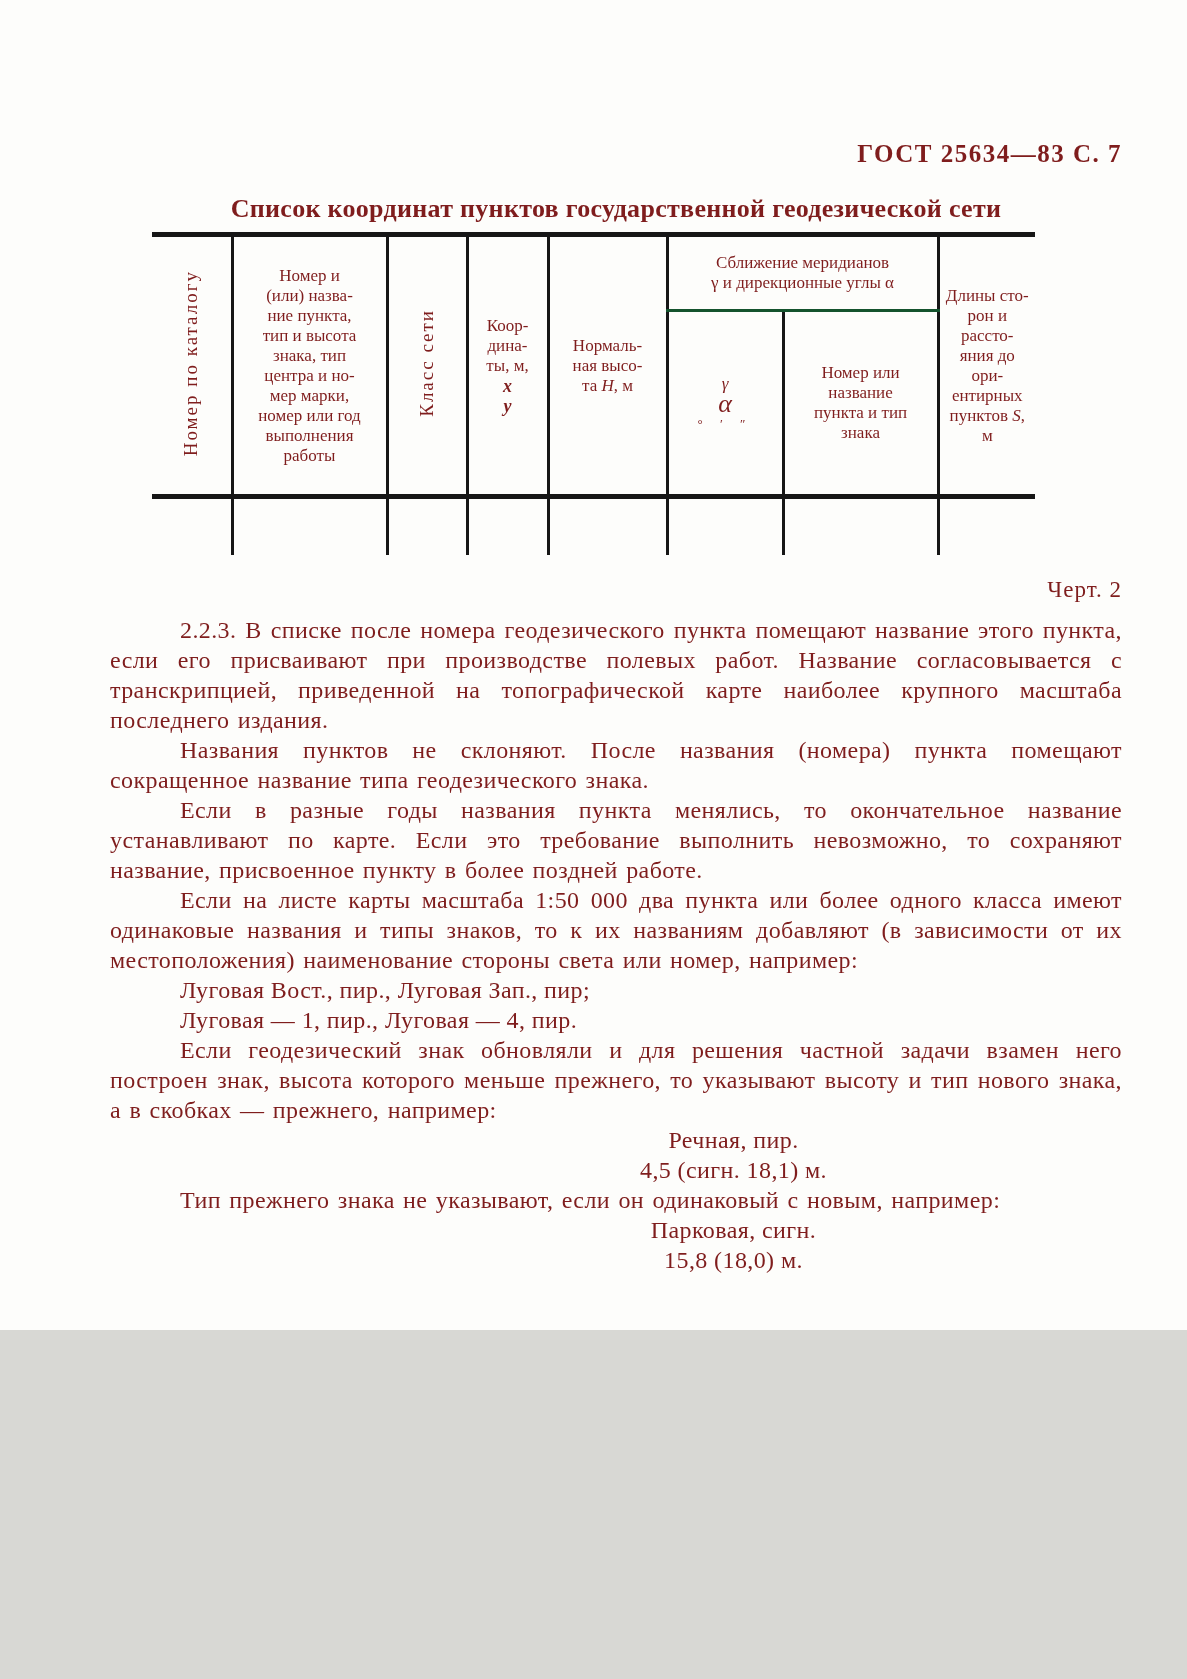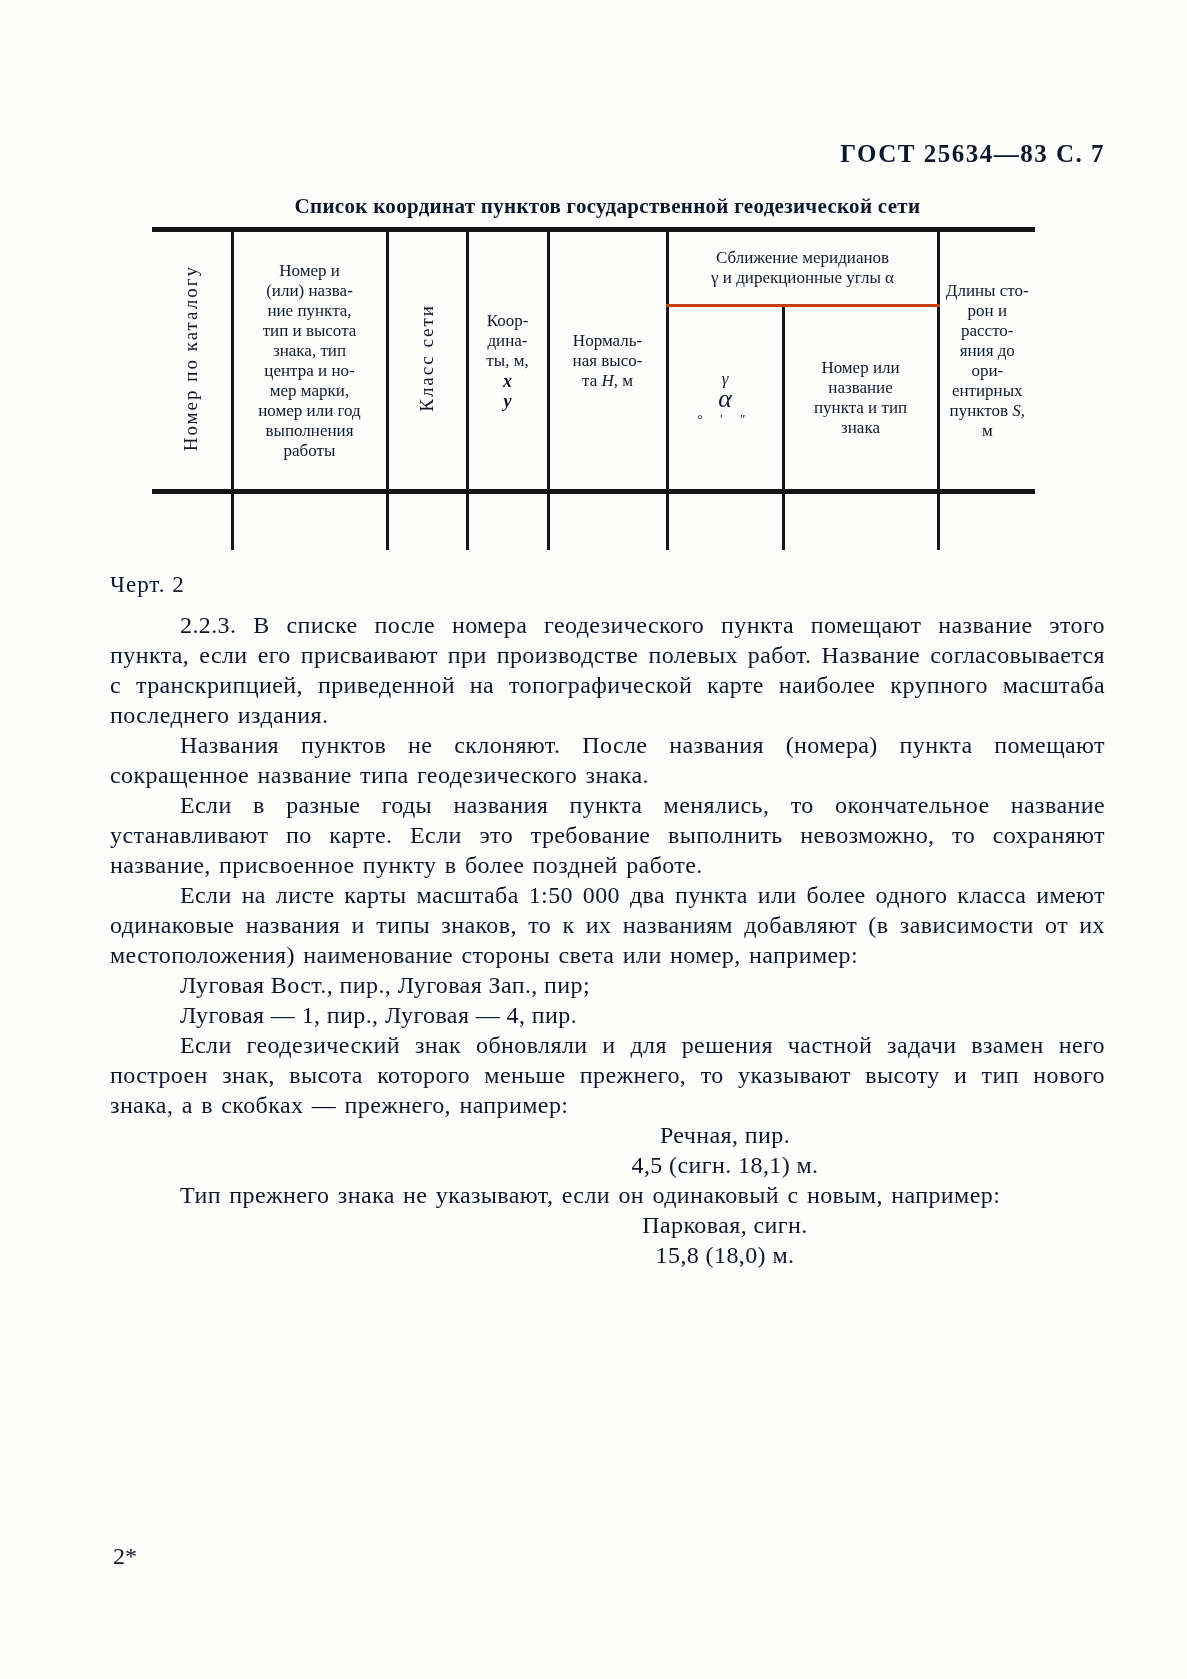"ГОСТ 25634—83 С. 7" .page { color: #0f172a -> #7f1d1d; height: 1679px -> 1330px; padding: 140px 82px 0 110px -> 140px 65px 0 110px }
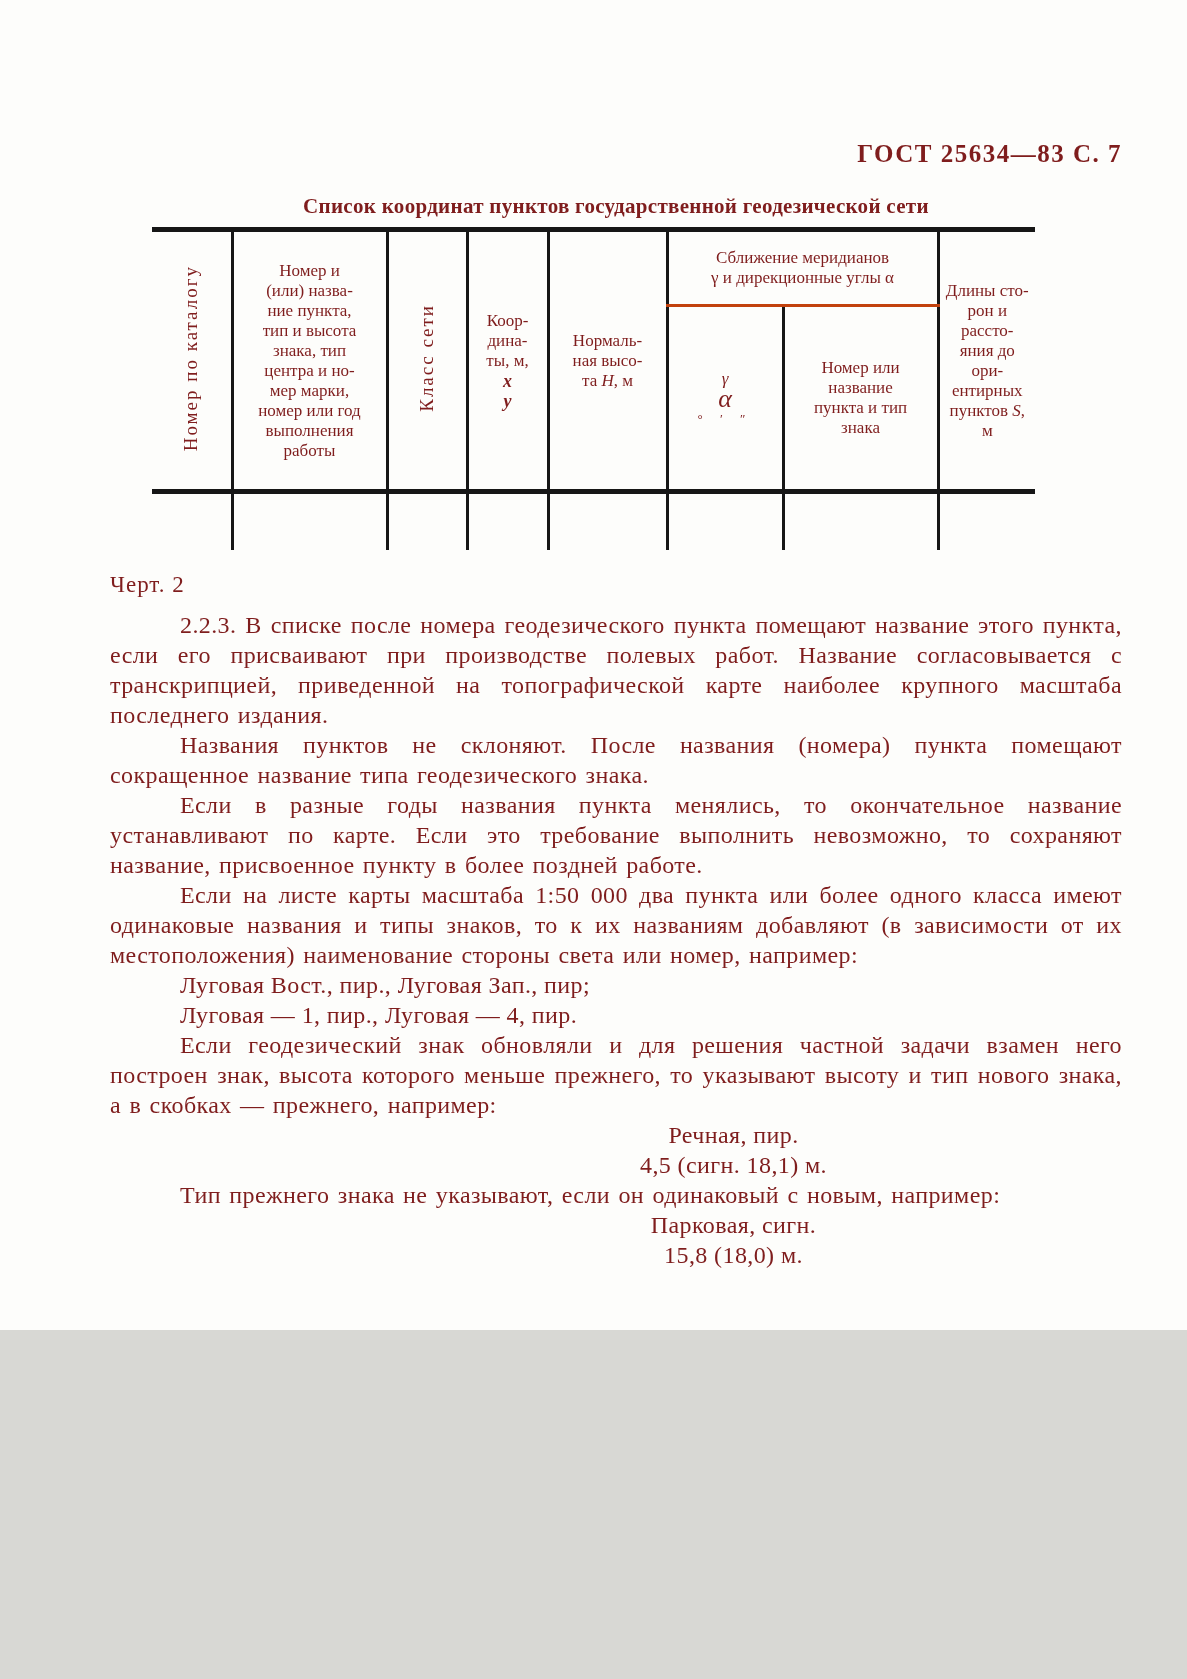"Список координат пунктов государственной" .table-title { font-size: 21px -> 26px }
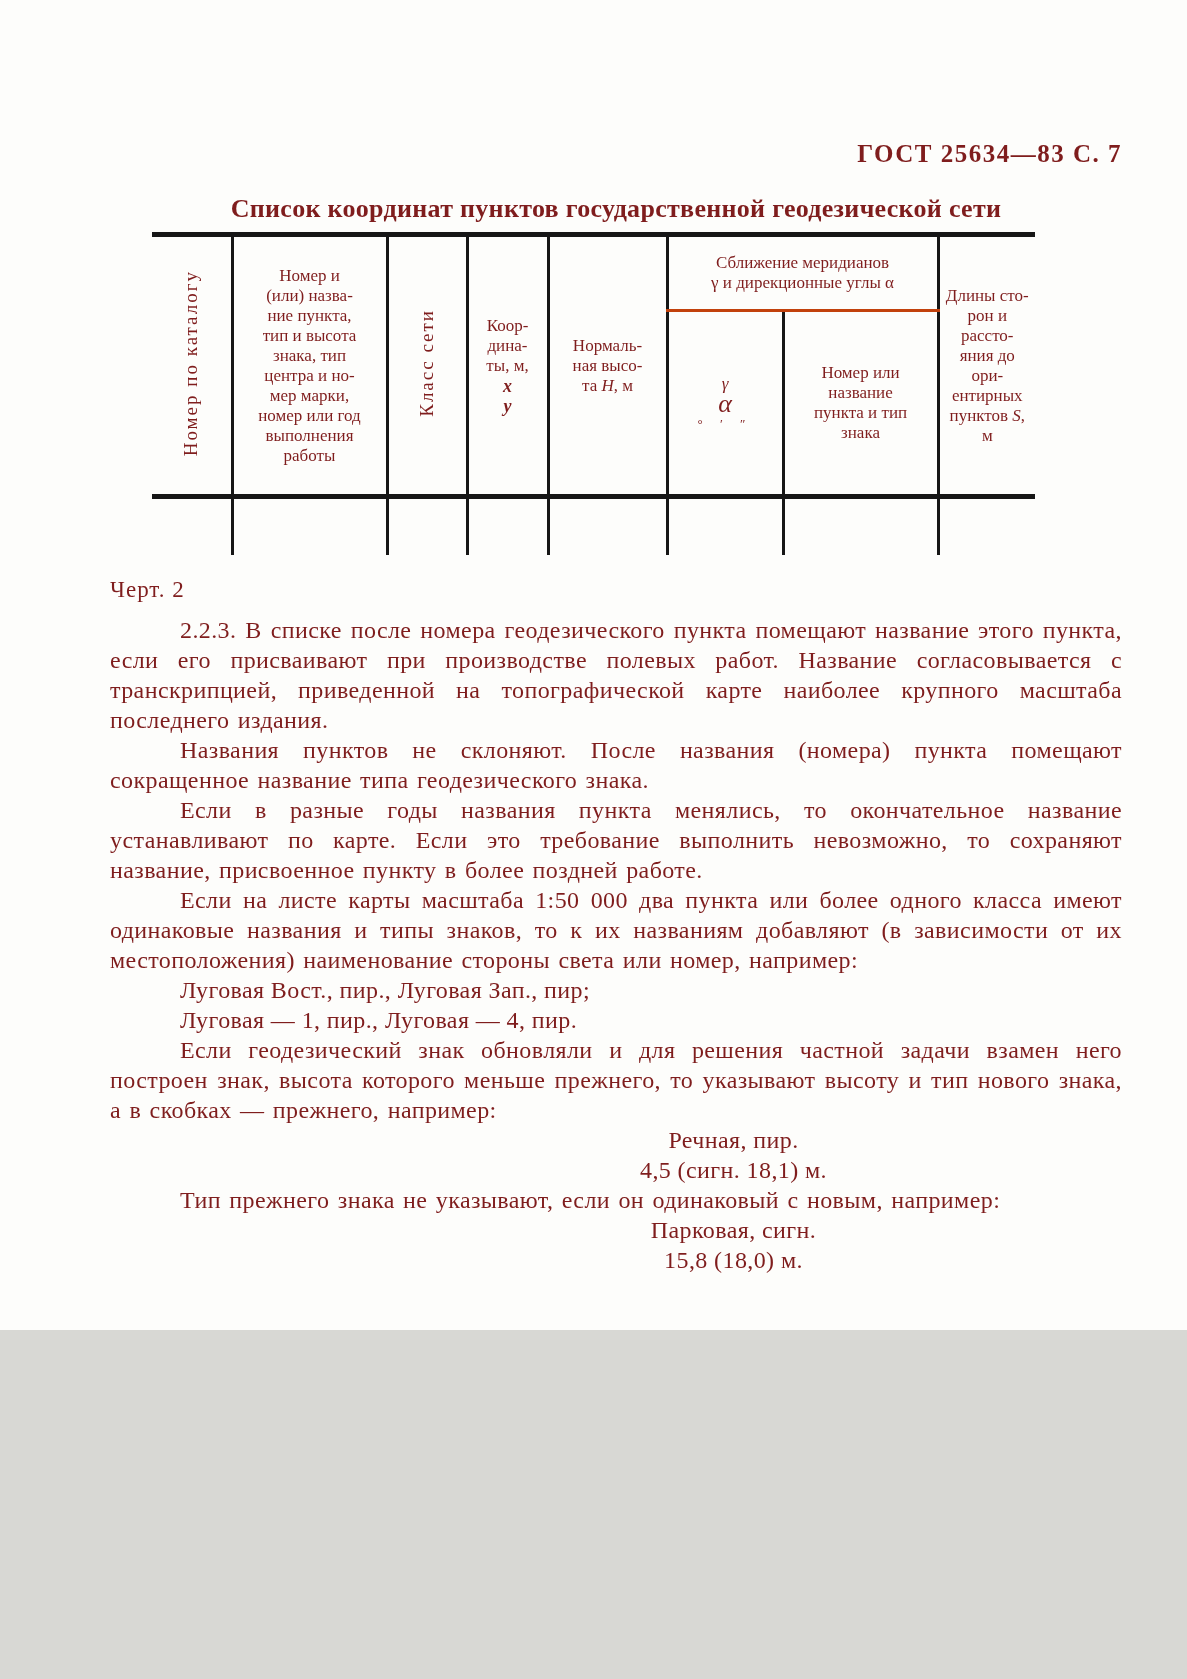"Сближение меридианов" th.group { border-bottom: 3px solid #c2410c -> 3px solid #14532d }
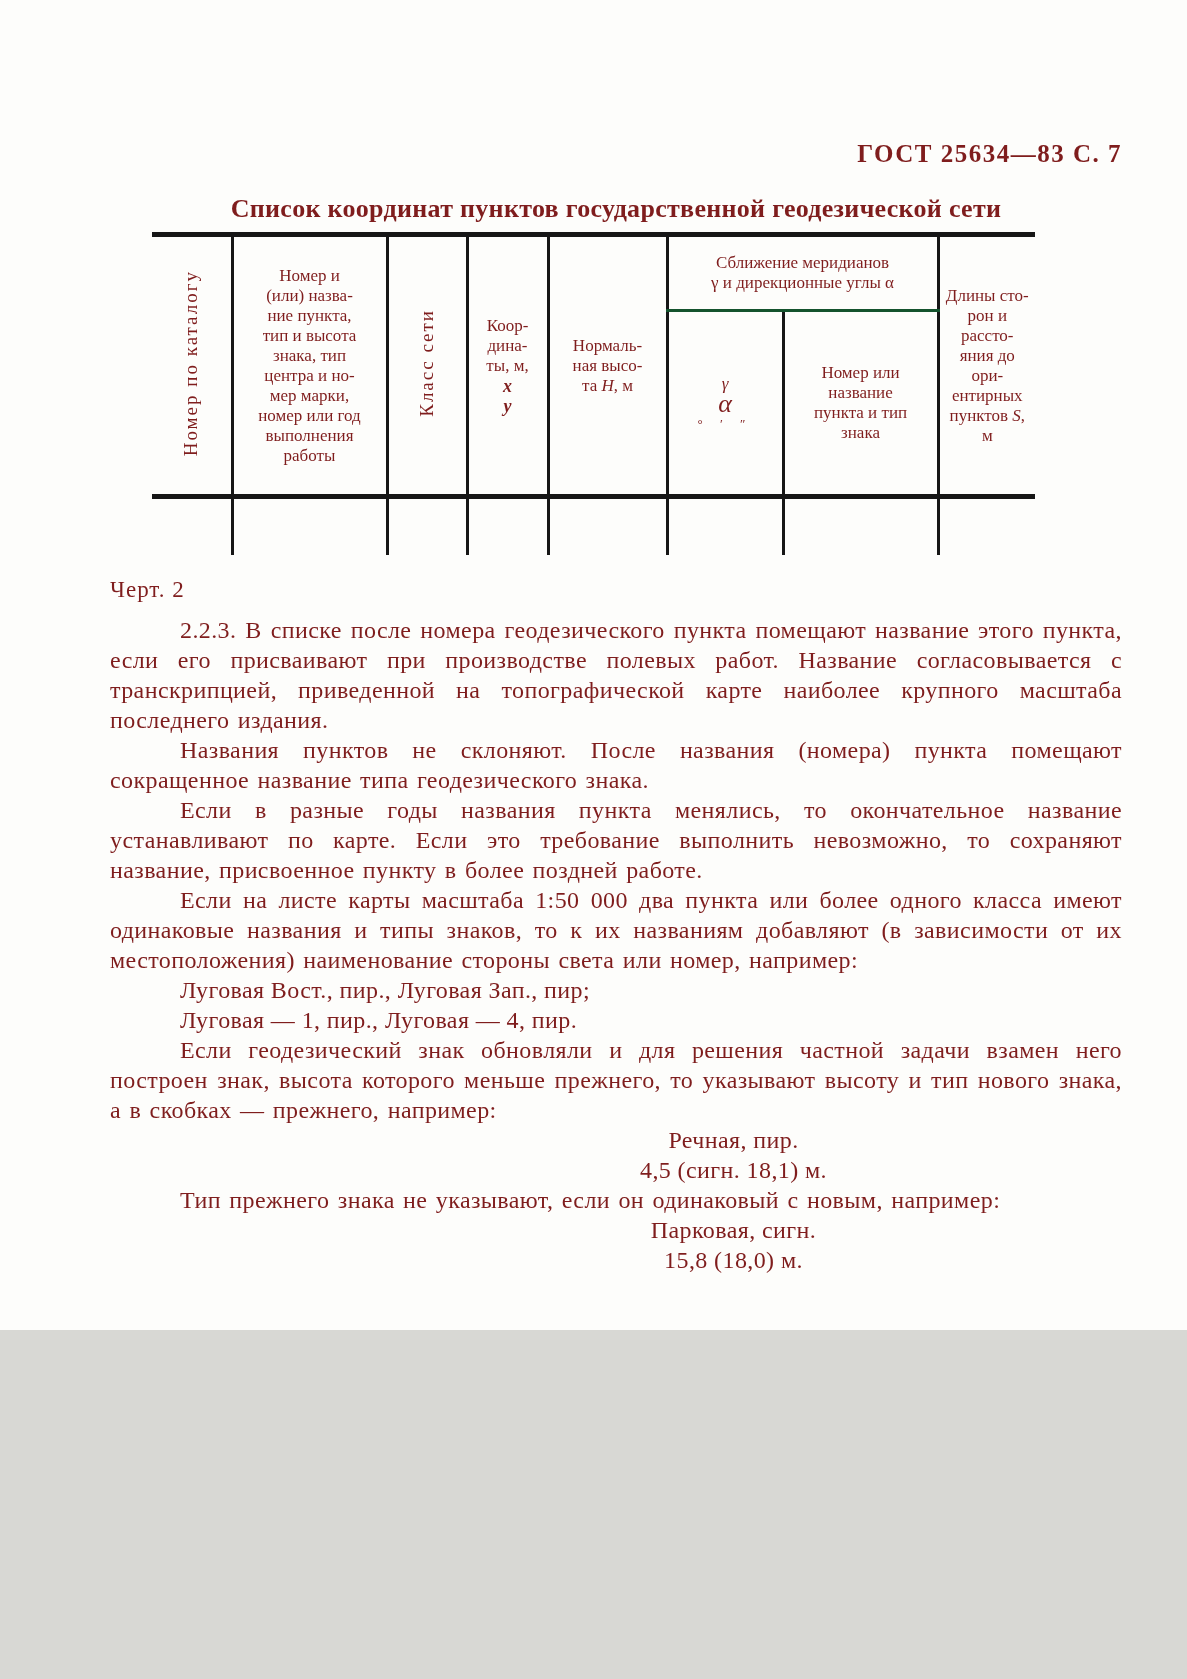"Черт. 2" .fig-caption { text-align: left -> right }
